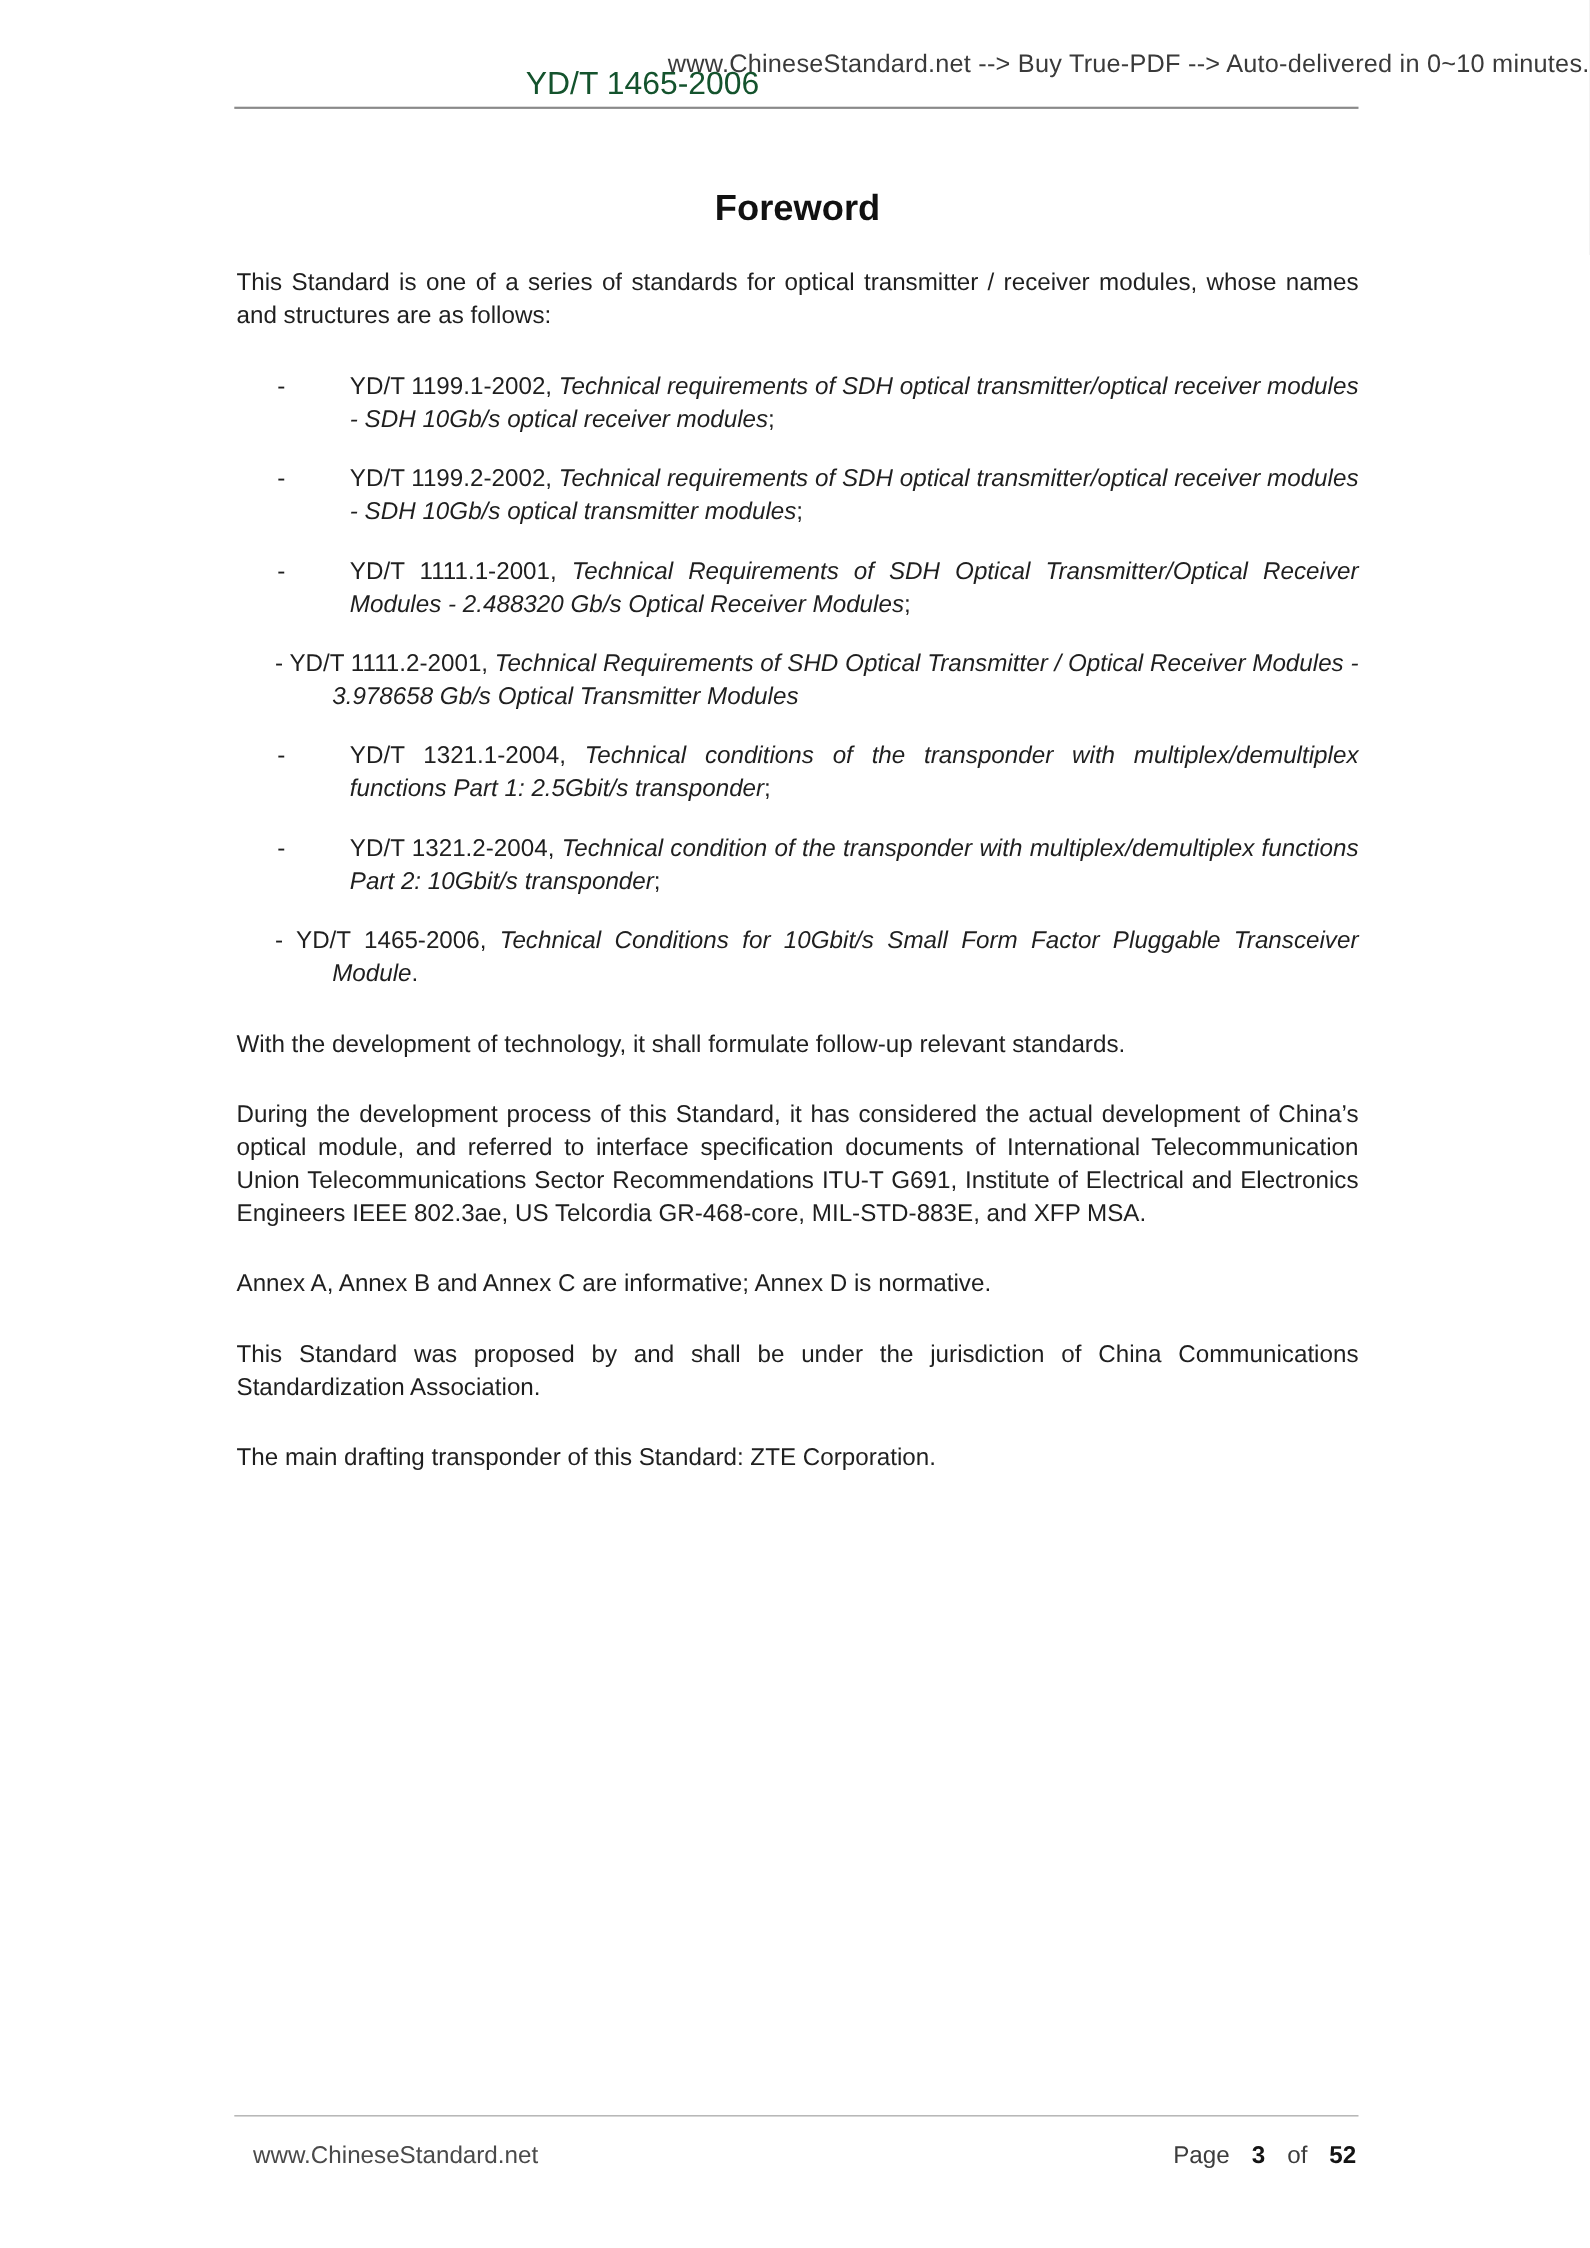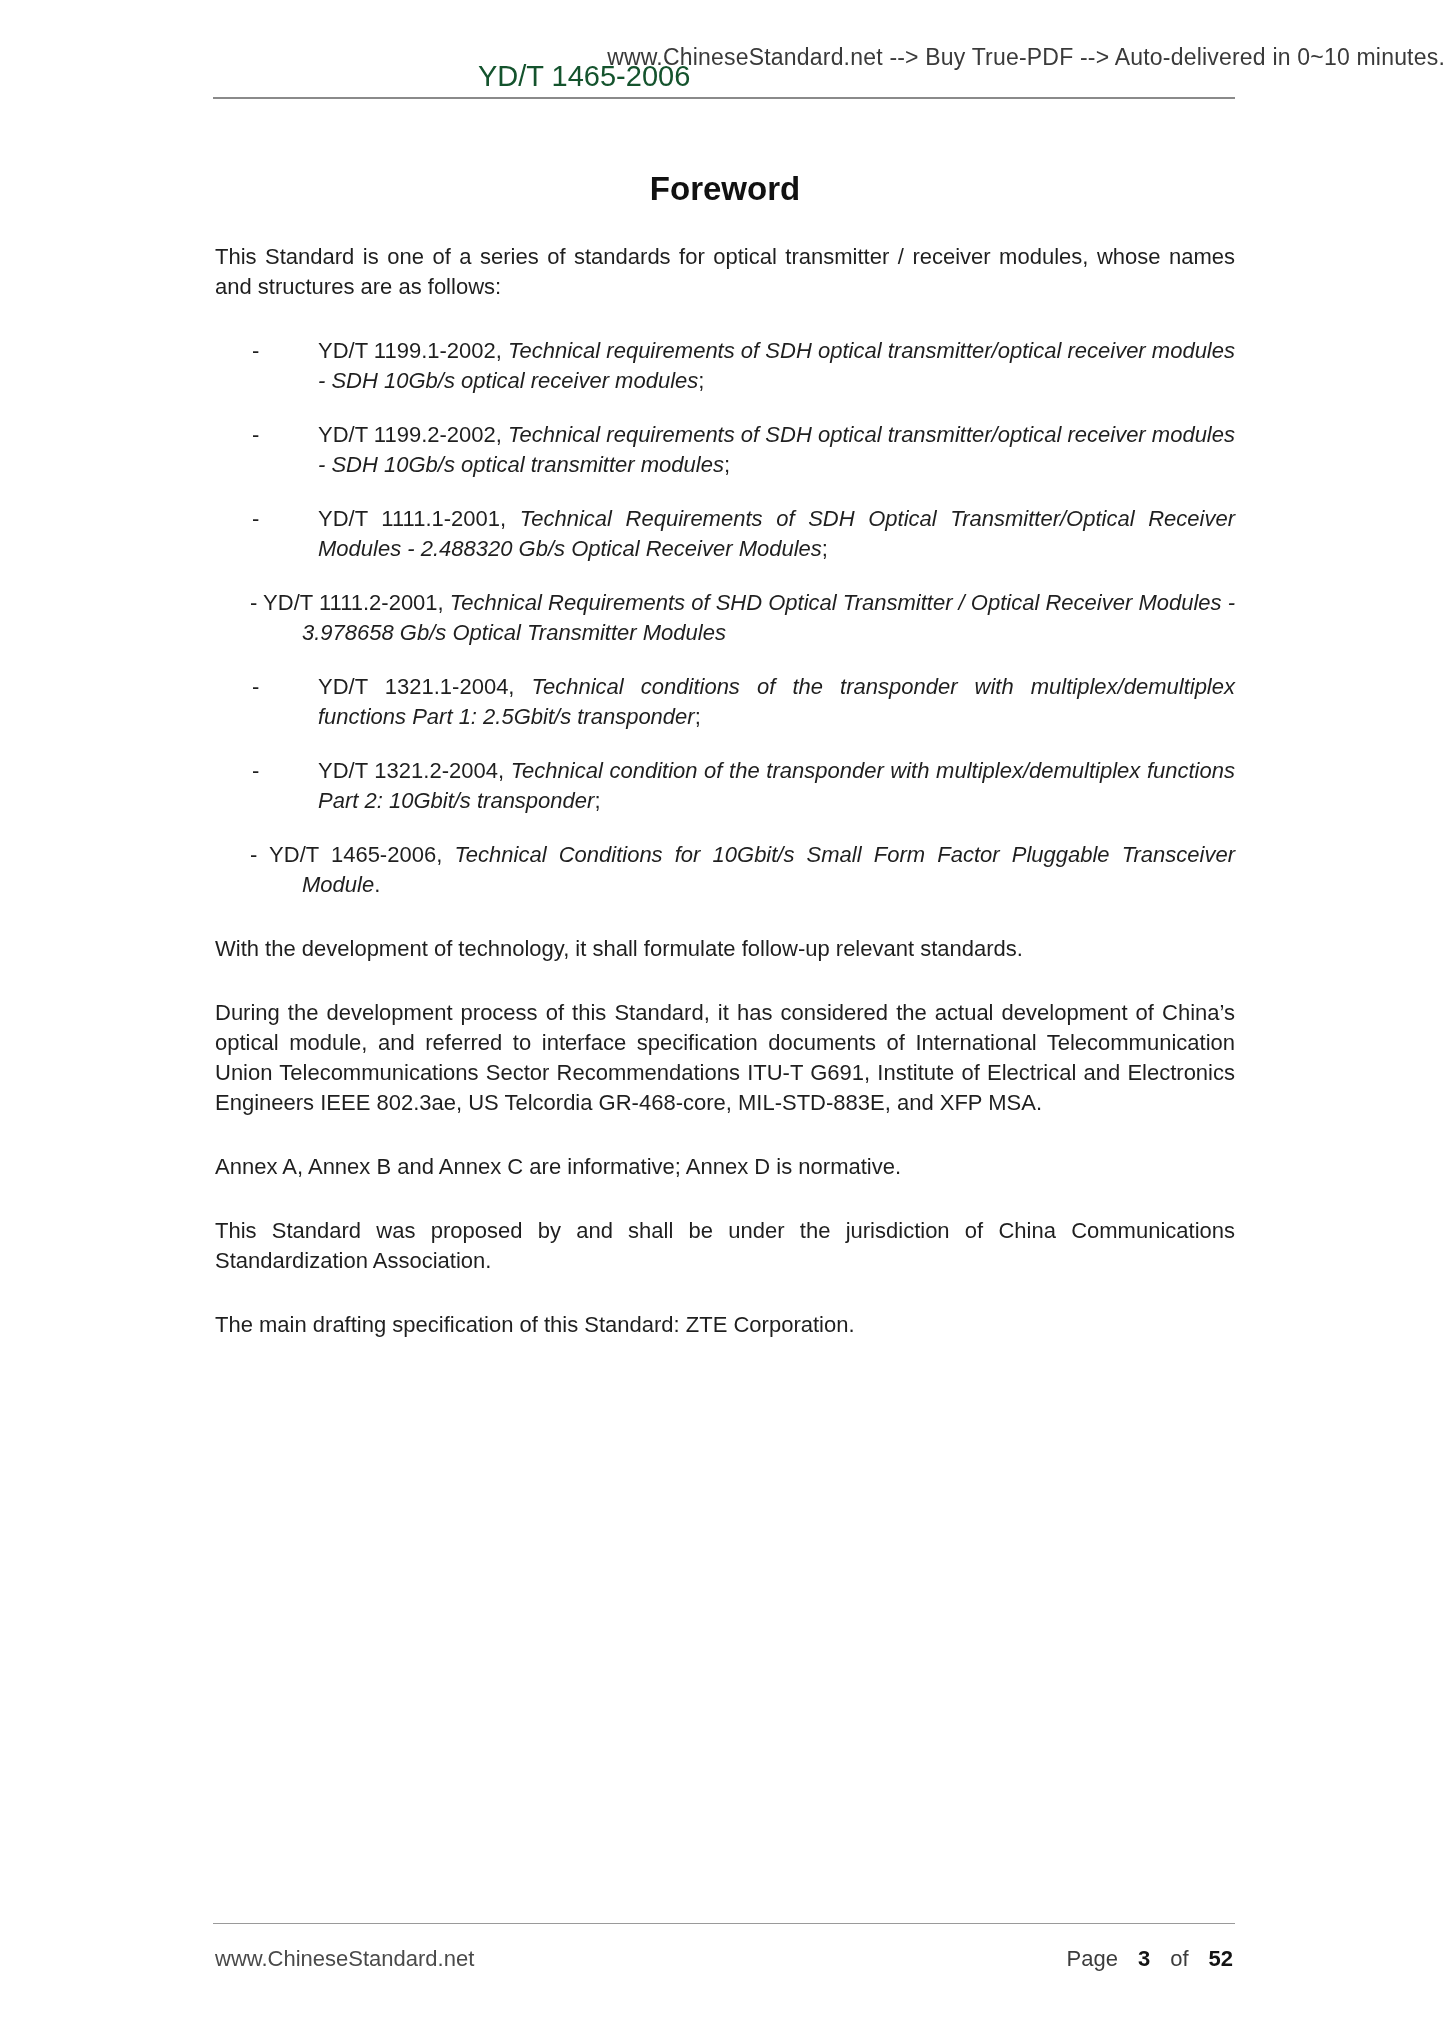"The main drafting specification of" p.para { text: specification -> transponder }
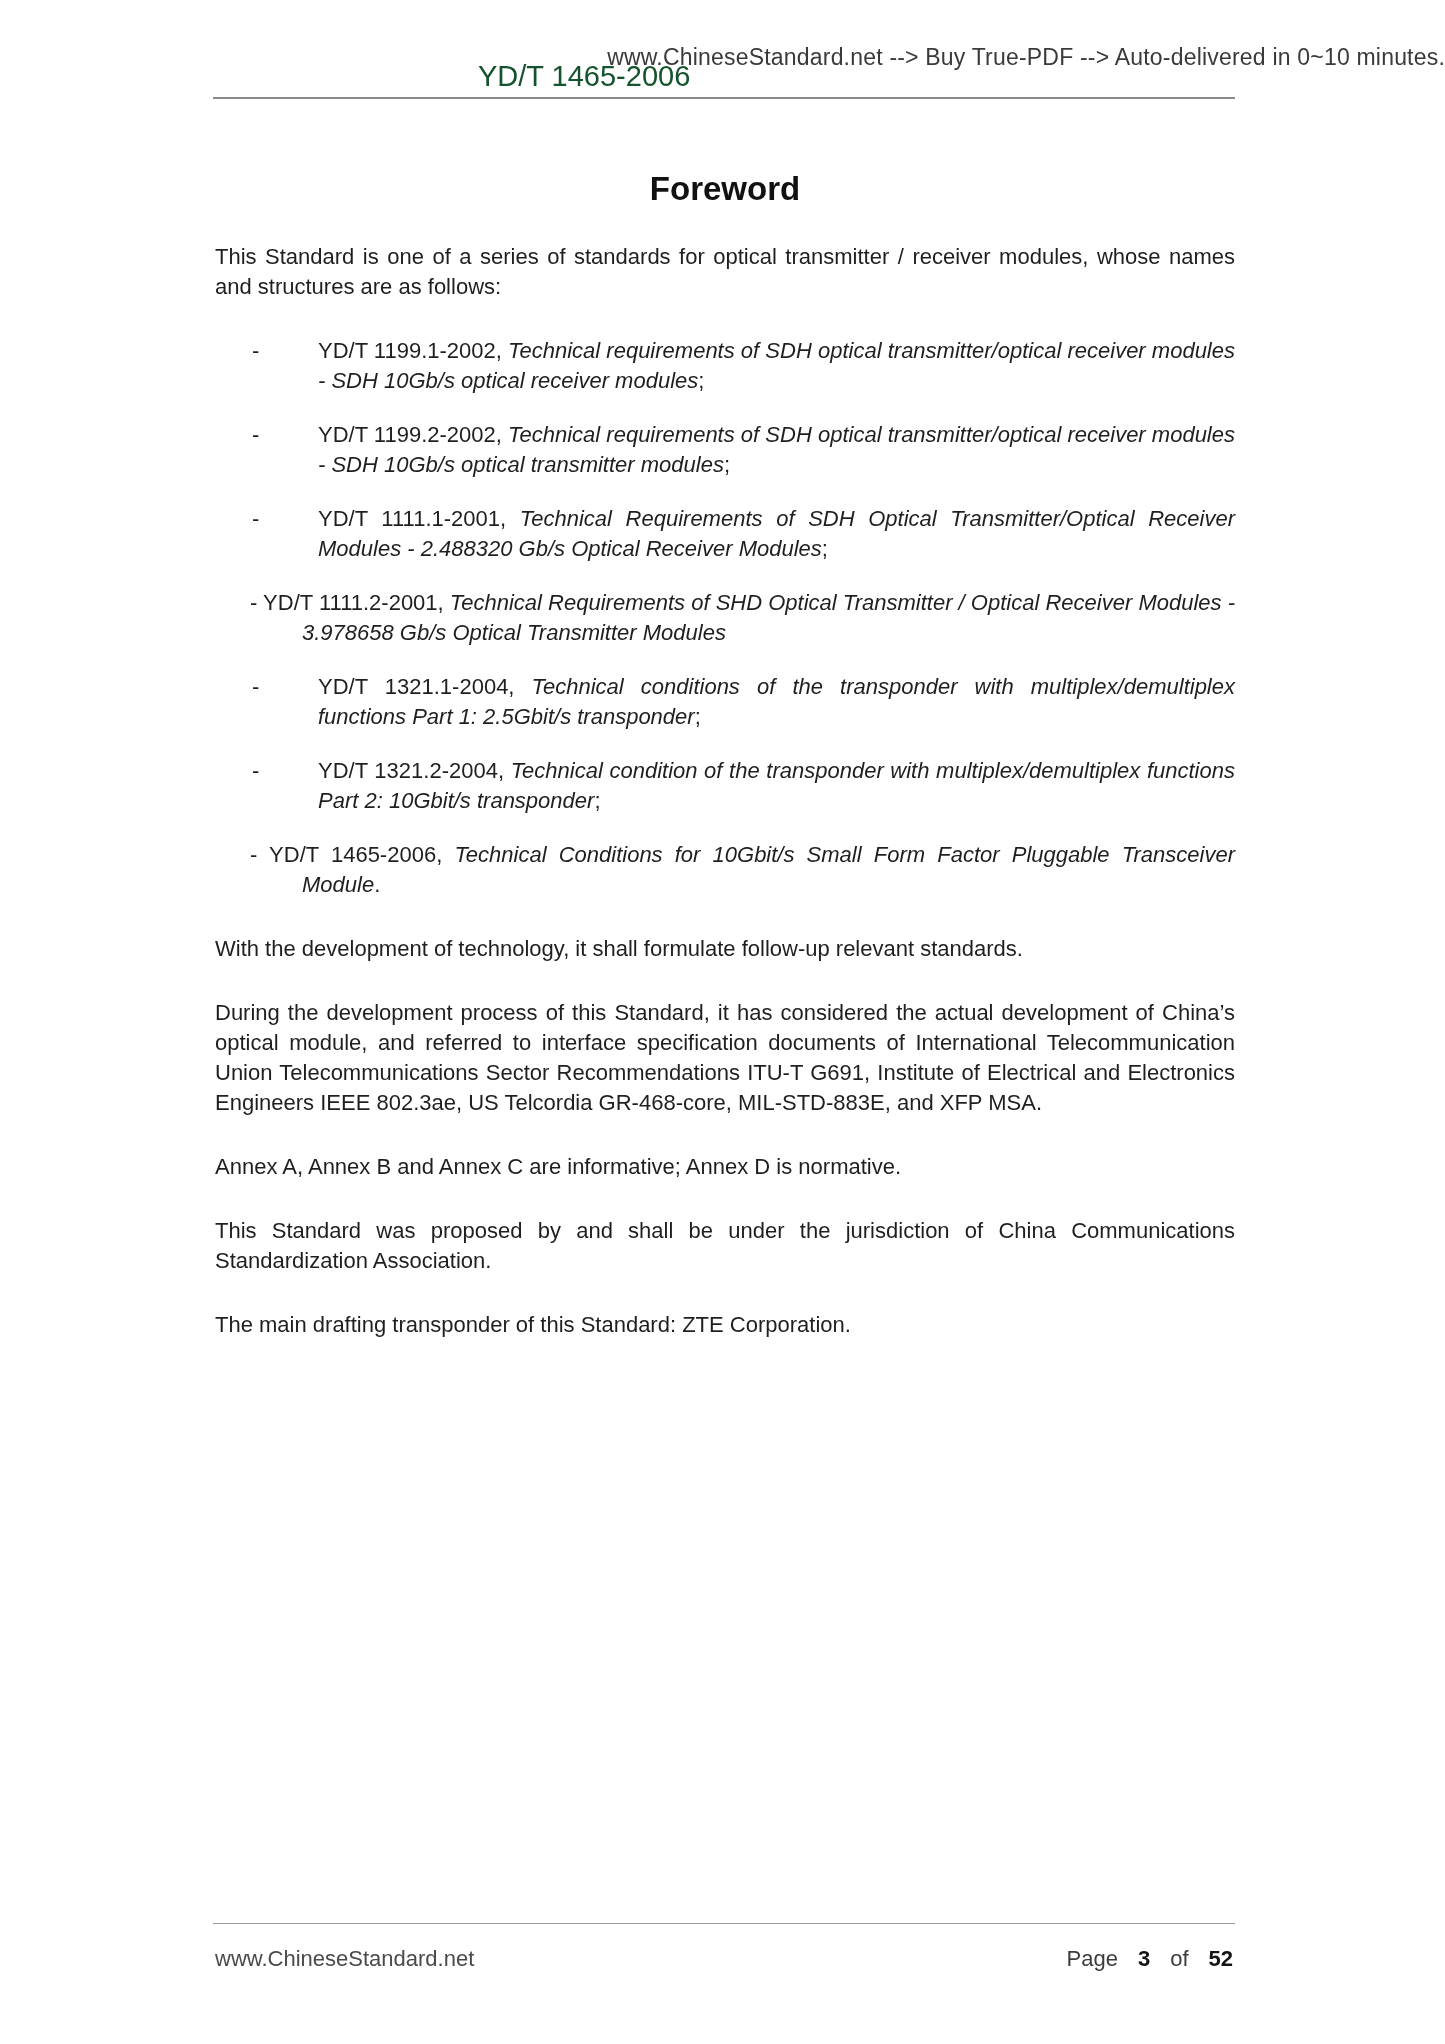"www.ChineseStandard.net" .footer-row { left: 215px -> 230px }
